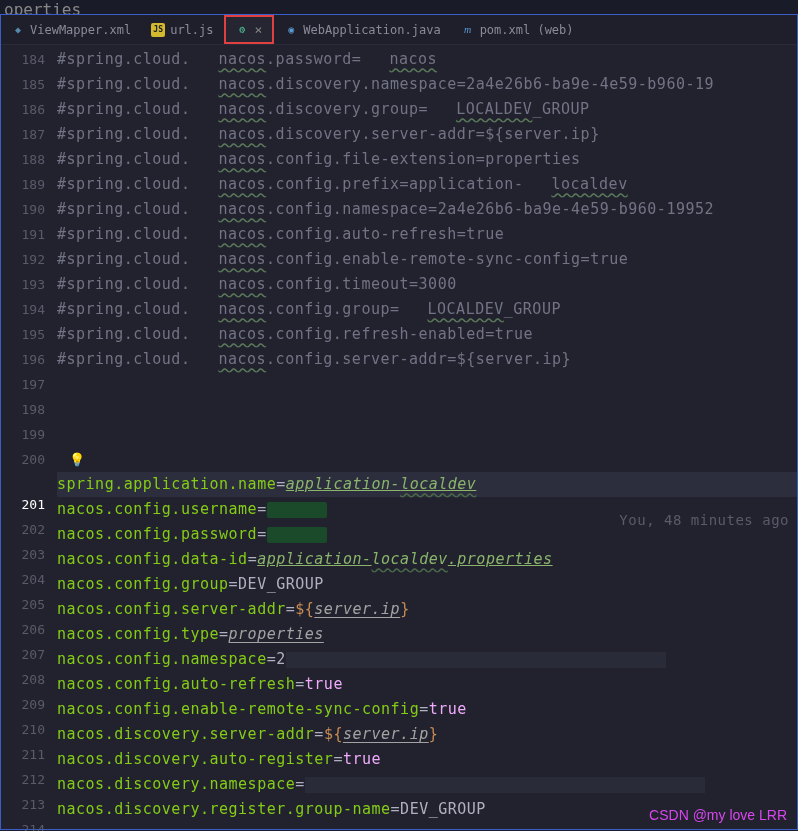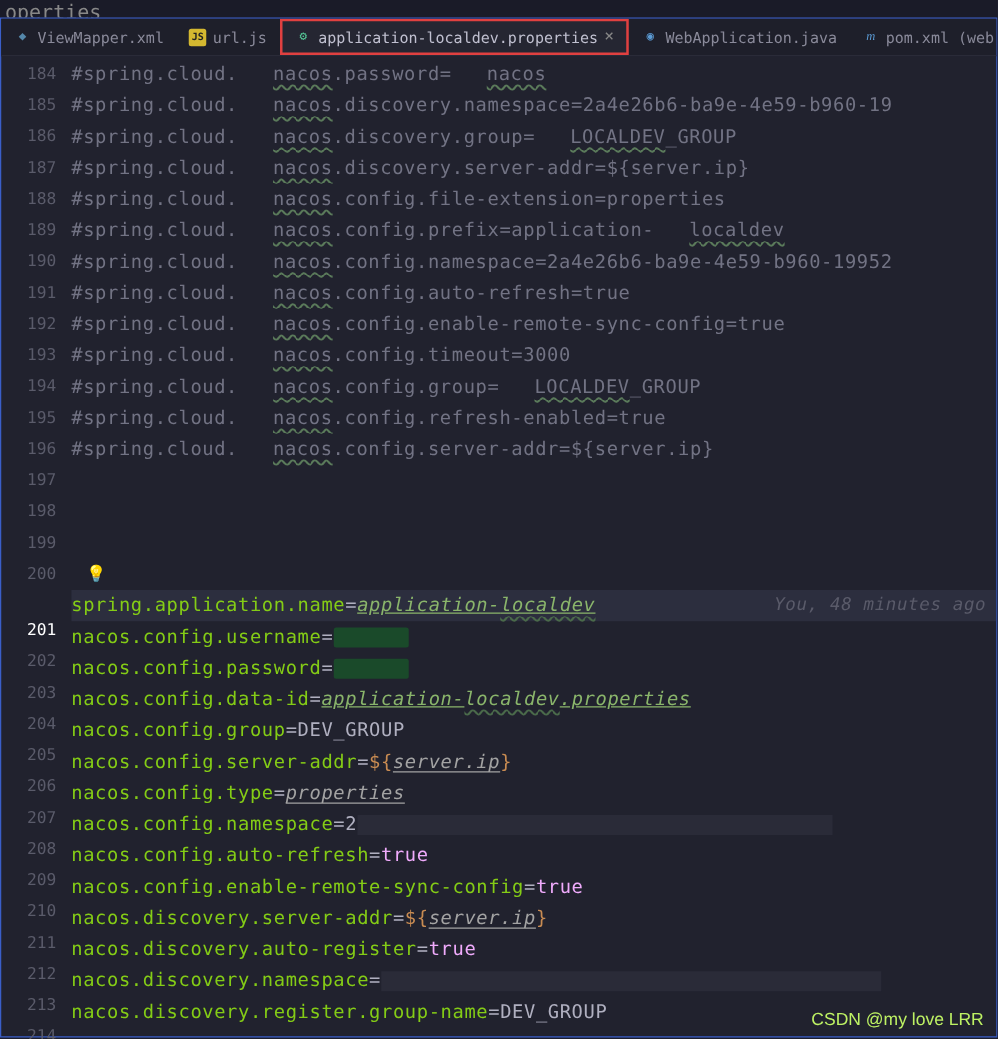"application-localdev.properties" span { html: <span>application-localdev.properties</span> -> none }
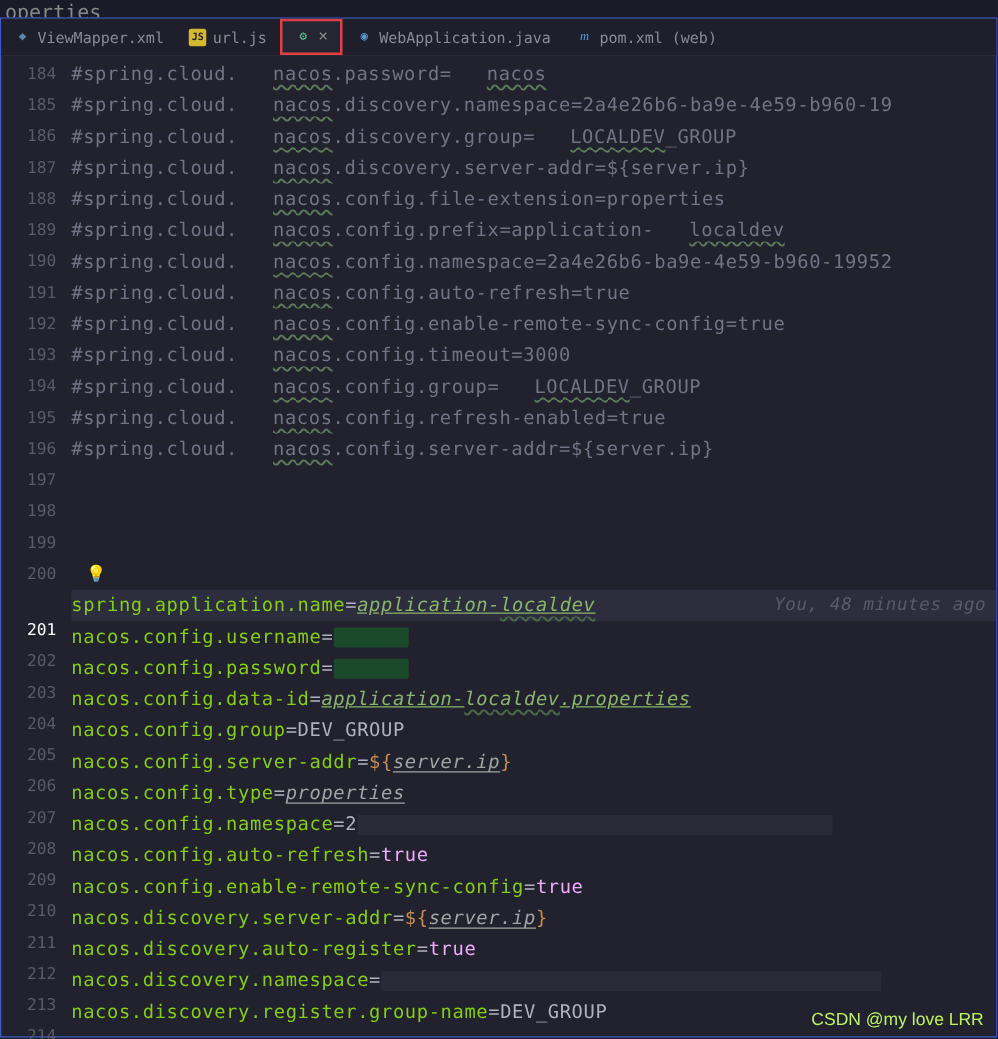"You, 48 minutes ago" .blame { font-style: italic -> none; margin-top: none -> 36px }
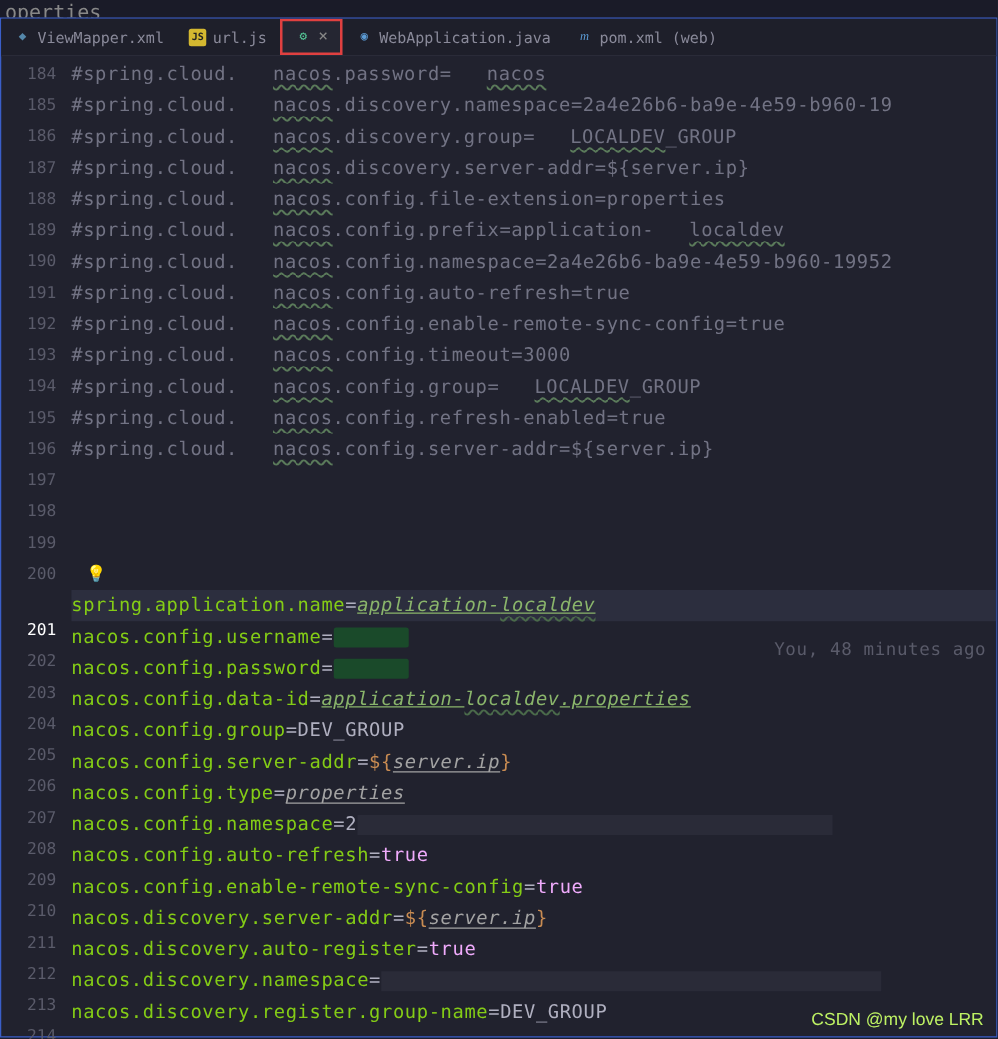"CSDN @my love LRR" .watermark { color: #bef264 -> #d946ef }
